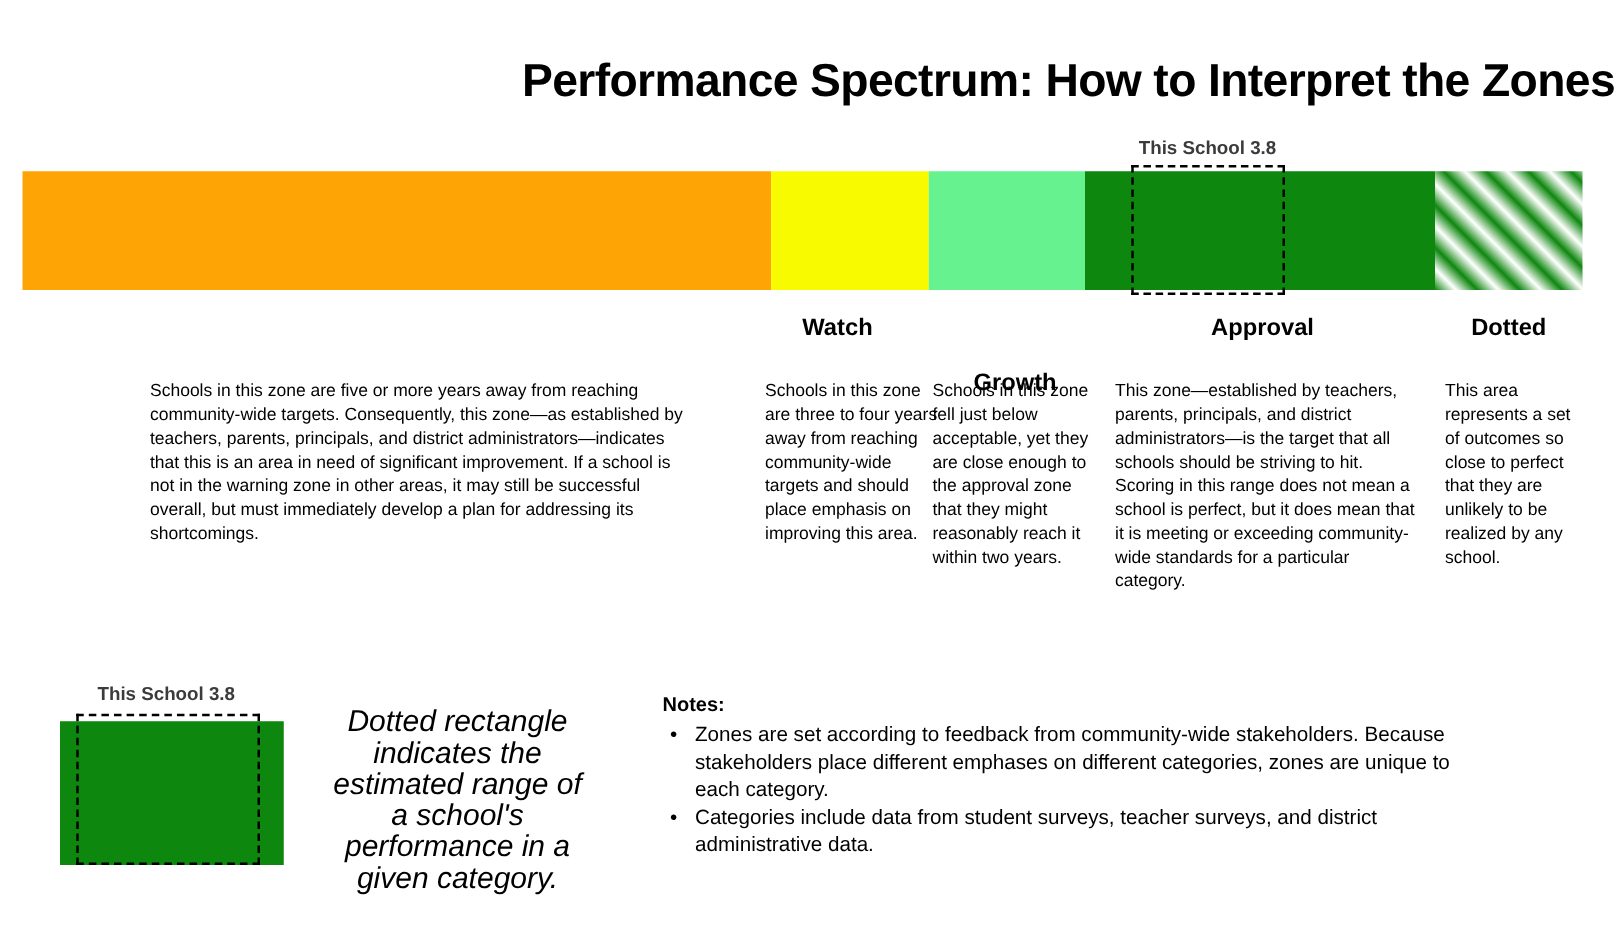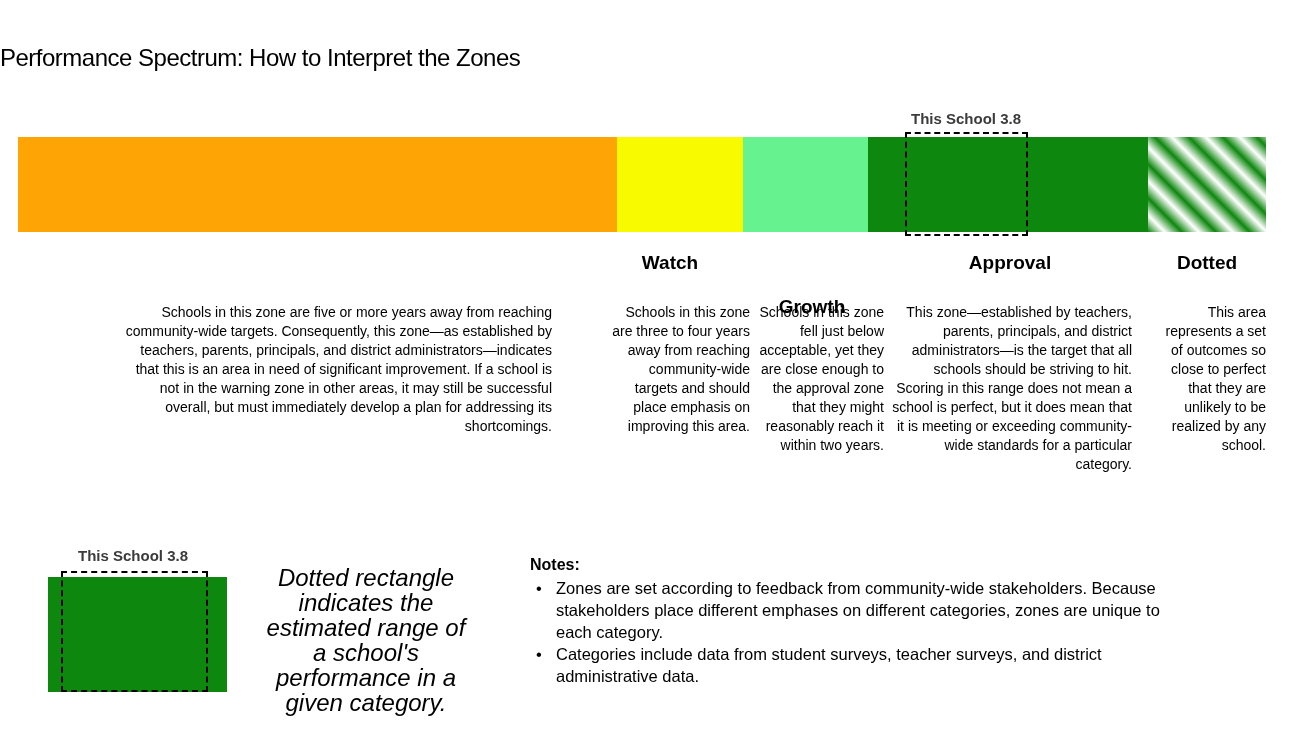"Performance Spectrum: How to Interpret" .figure-title { font-size: 24px -> 37px; font-weight: normal -> bold; text-align: left -> right }
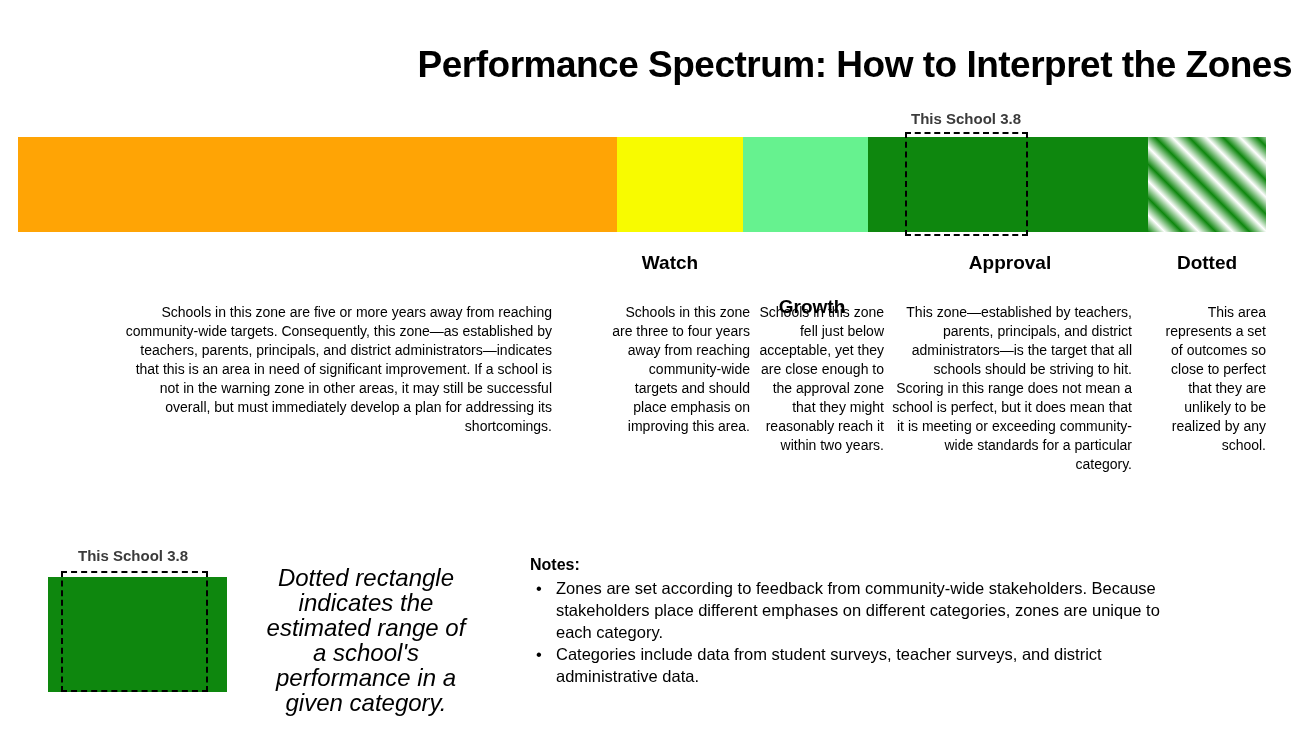"Schools in this zone are" .zone-desc { text-align: right -> left }
